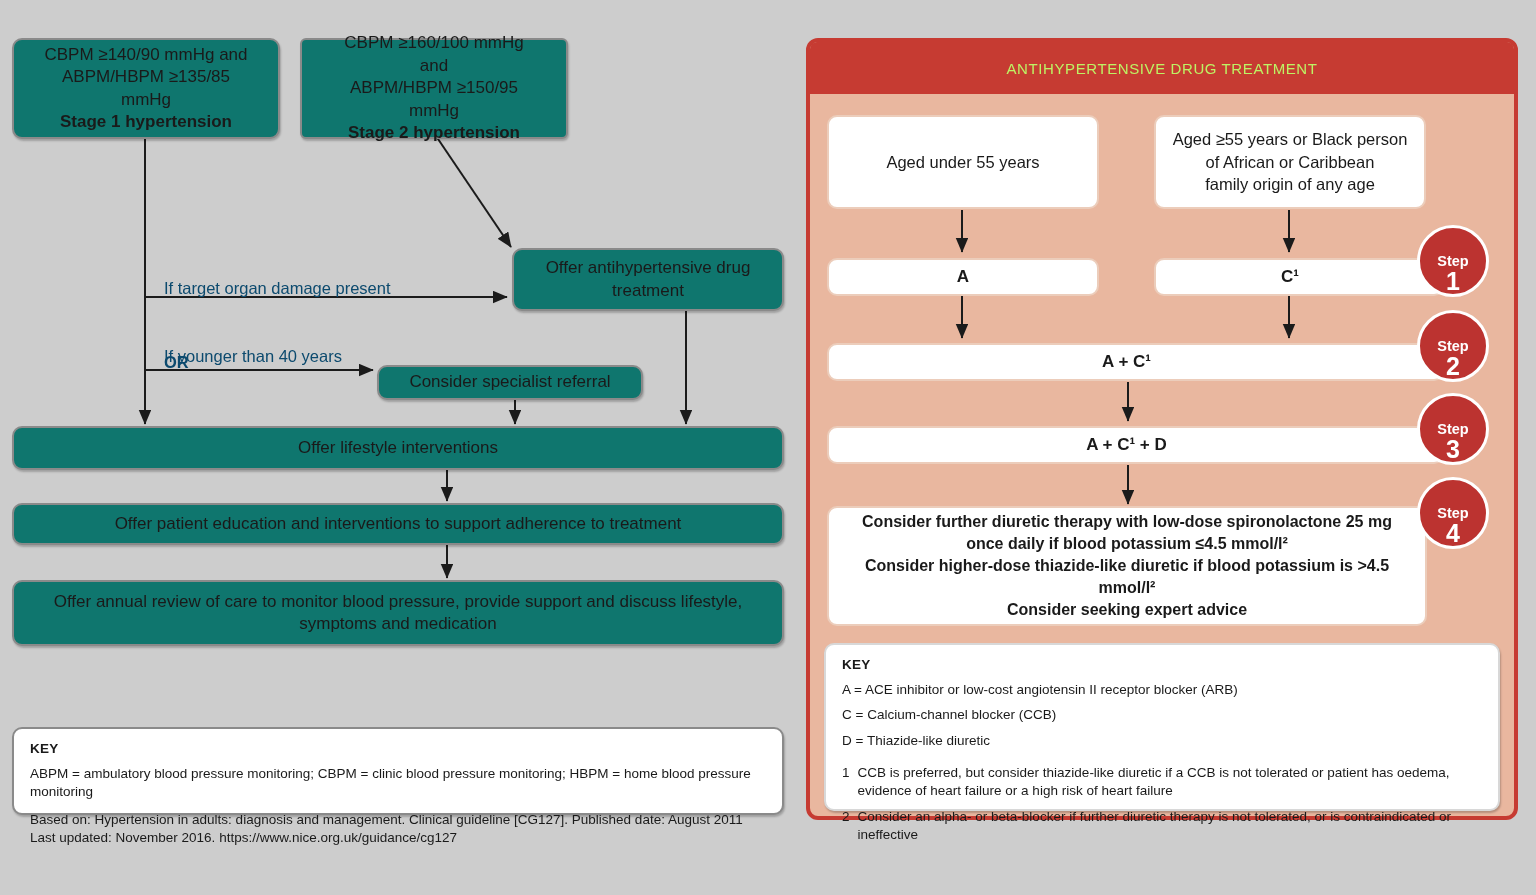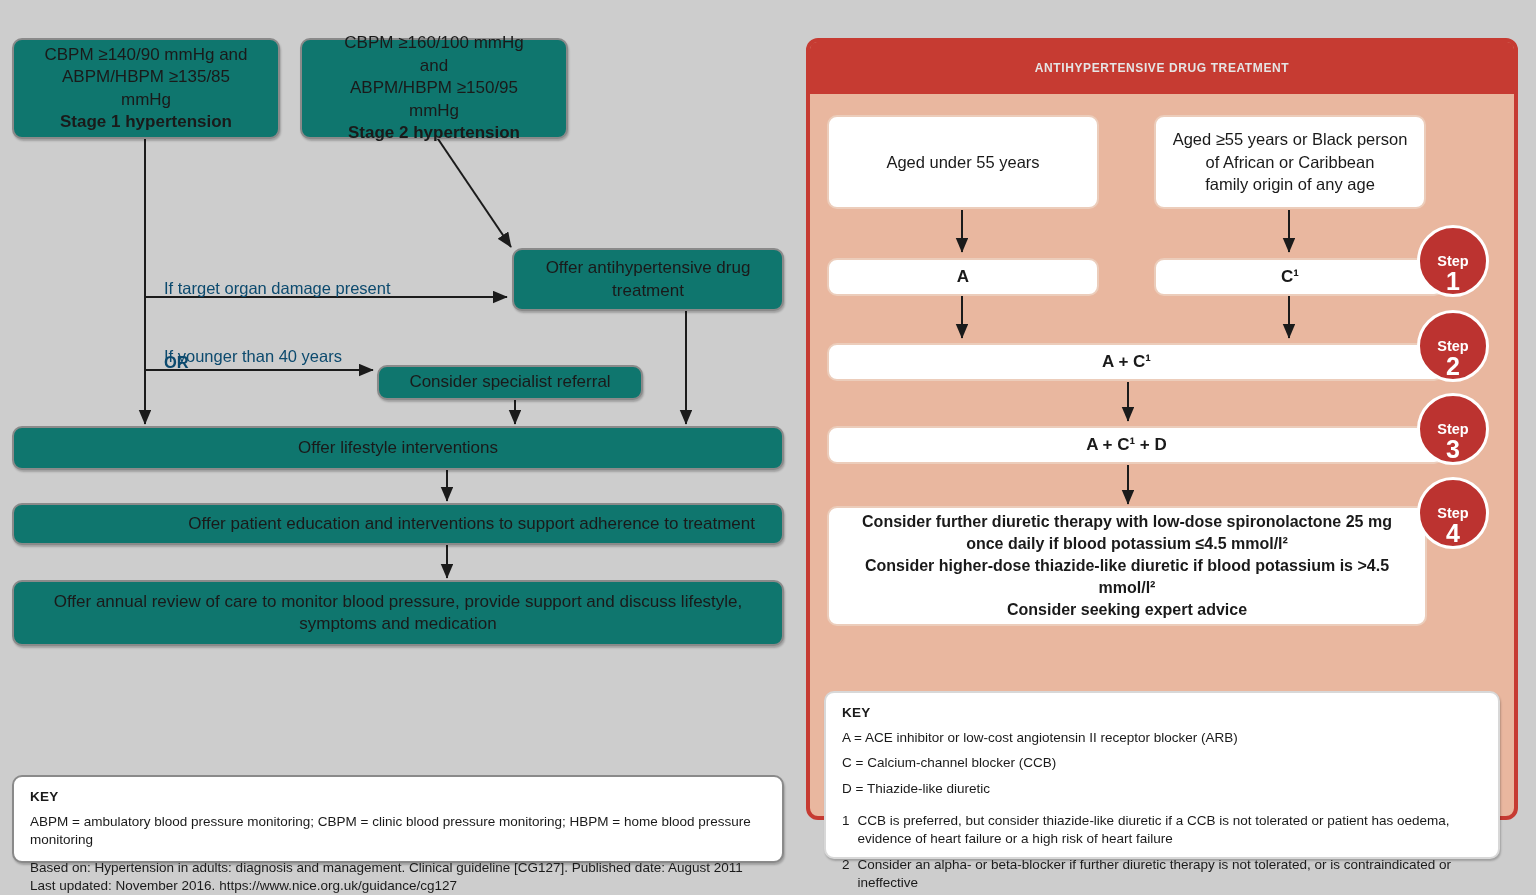"CBPM ≥160/100 mmHg and" div.wbox { border-radius: none -> 6px }
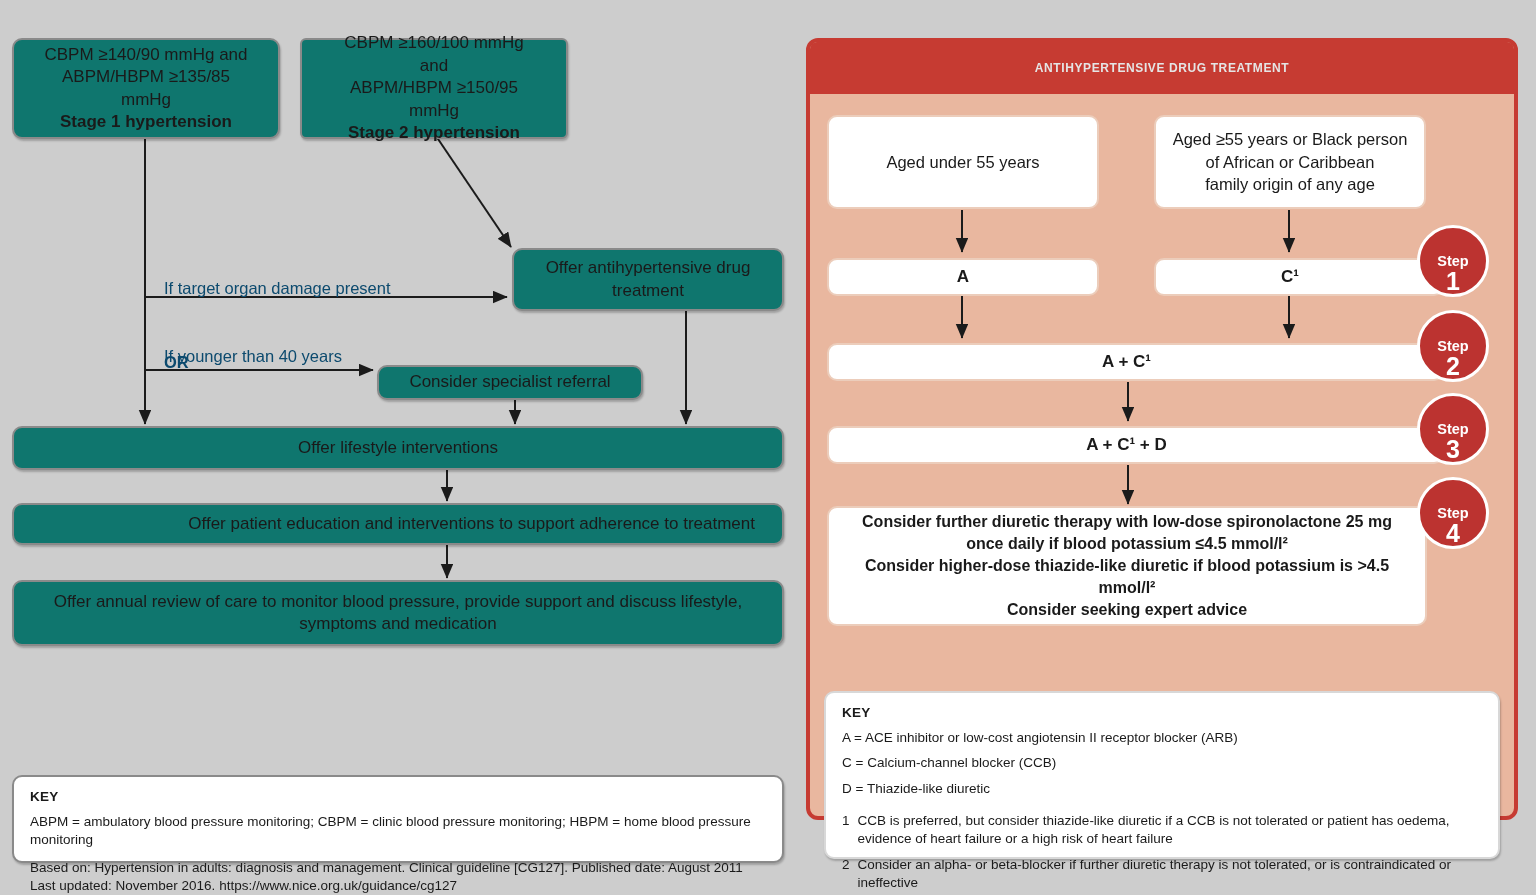"ANTIHYPERTENSIVE DRUG TREATMENT" .panel-header { color: #e5e5e5 -> #bef264; font-size: 12px -> 15px; font-weight: bold -> normal }
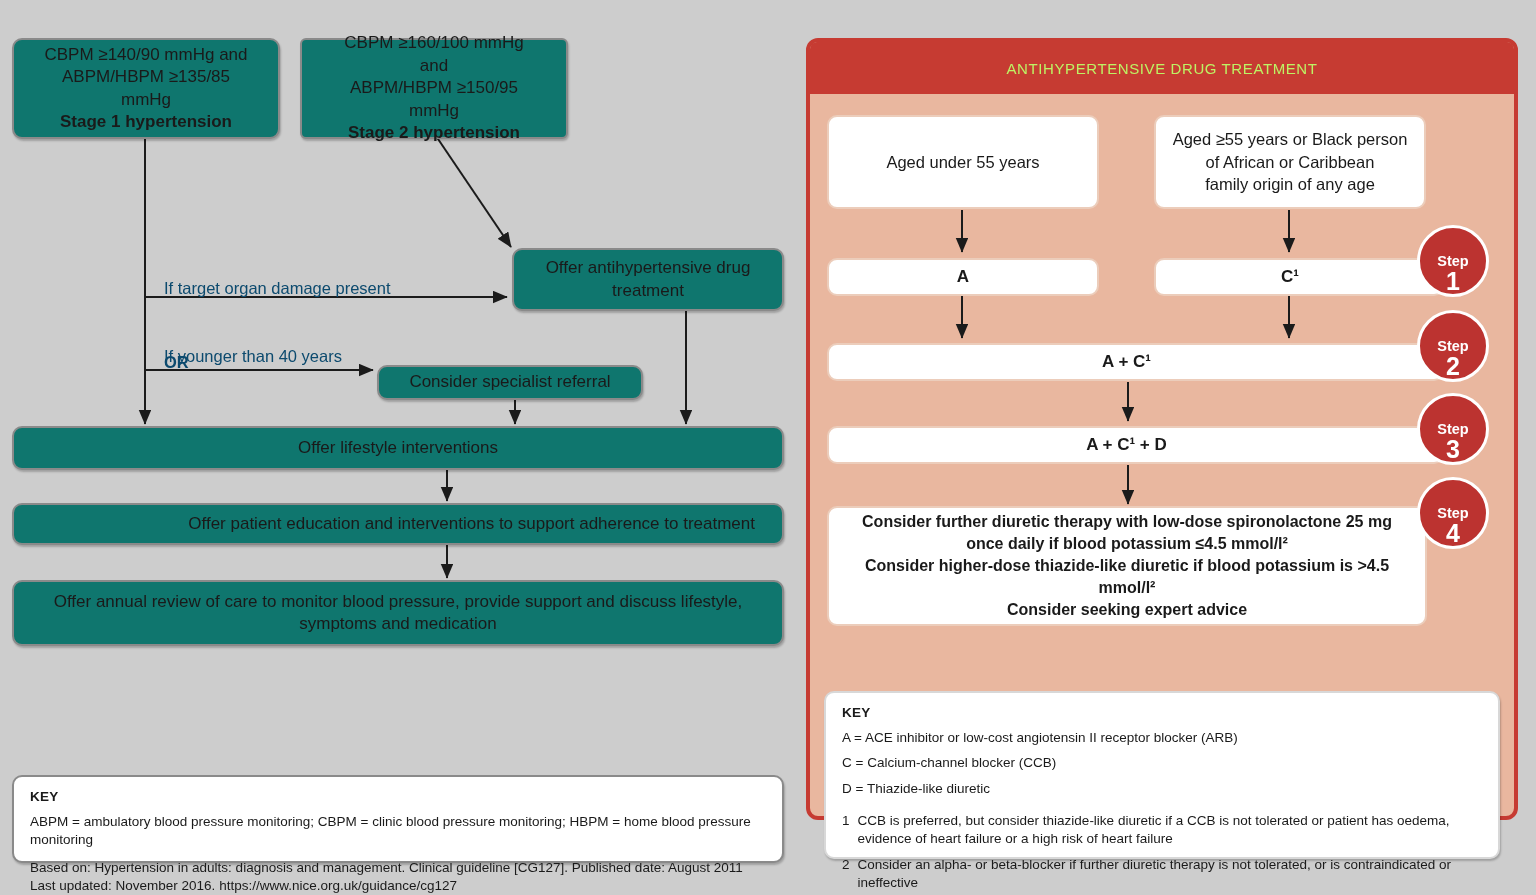"Offer patient education and" div.wbox { justify-content: flex-end -> none }
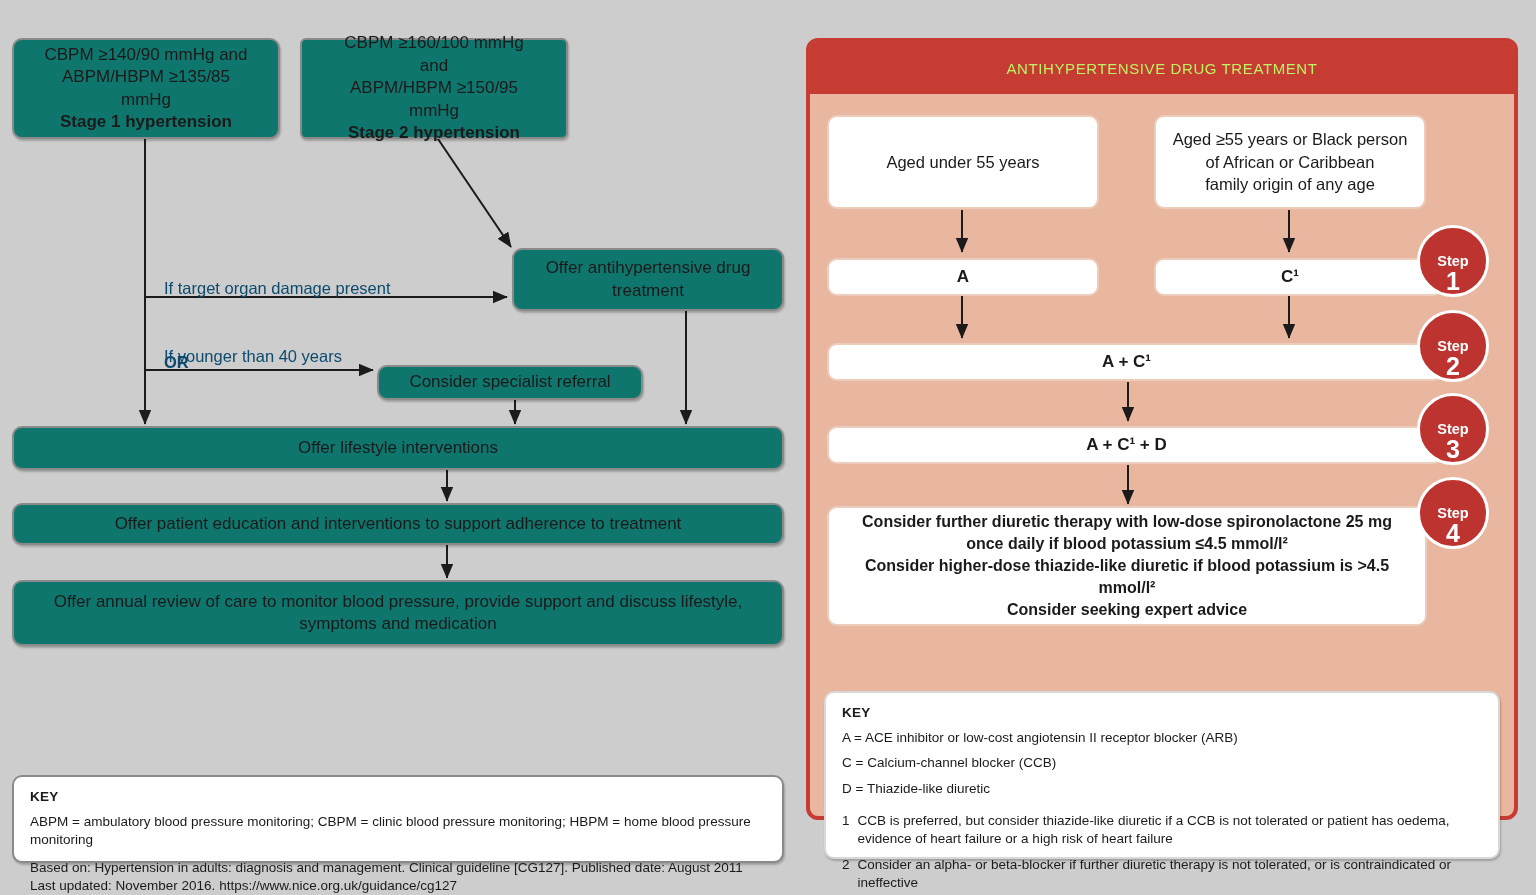"KEY" .keybox { margin-top: 48px -> none }
